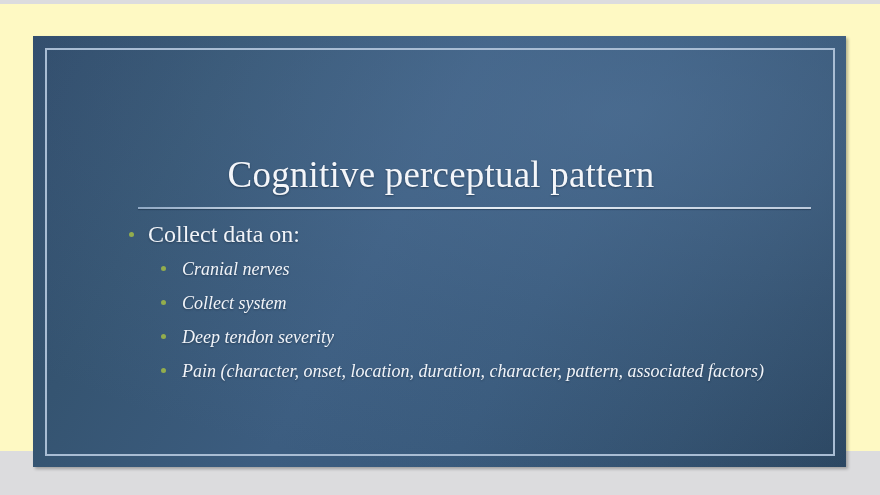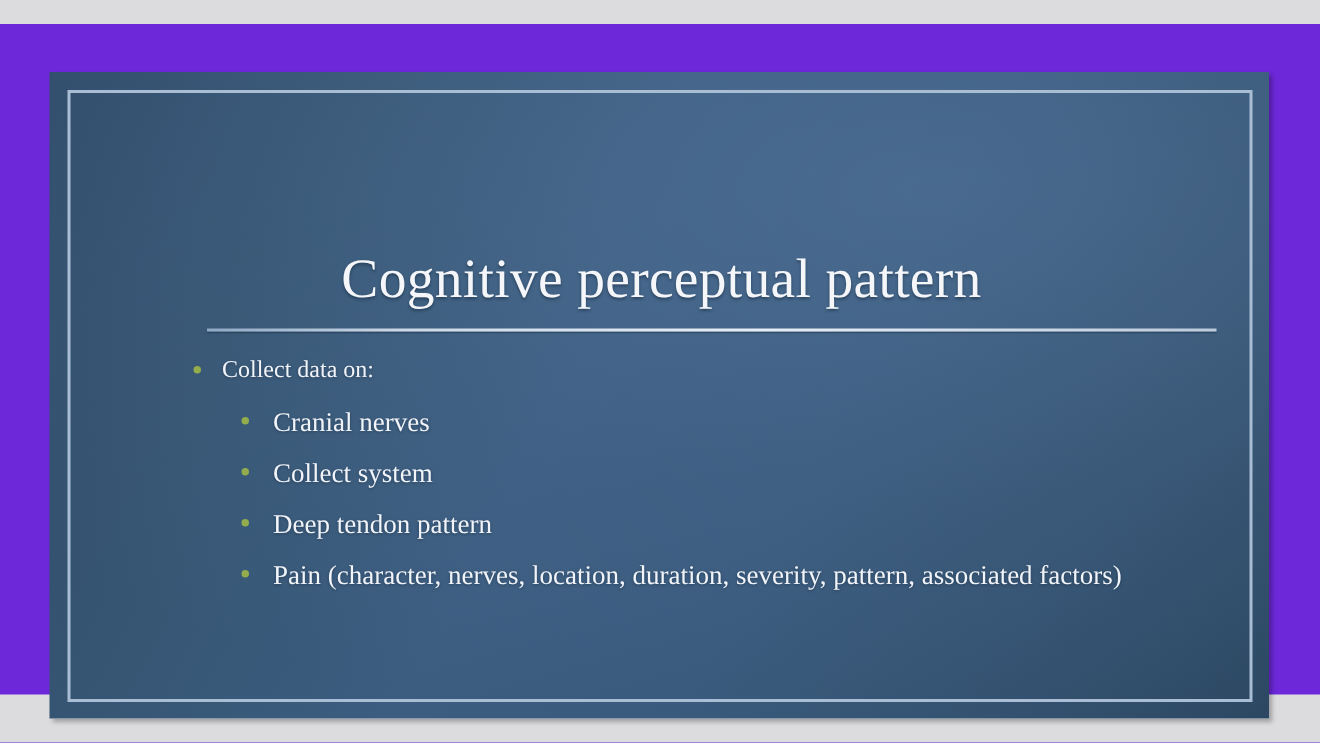"Cognitive perceptual pattern" #slide-canvas { background: #6d28d9 -> #fef9c3; top: 16px -> 4px }
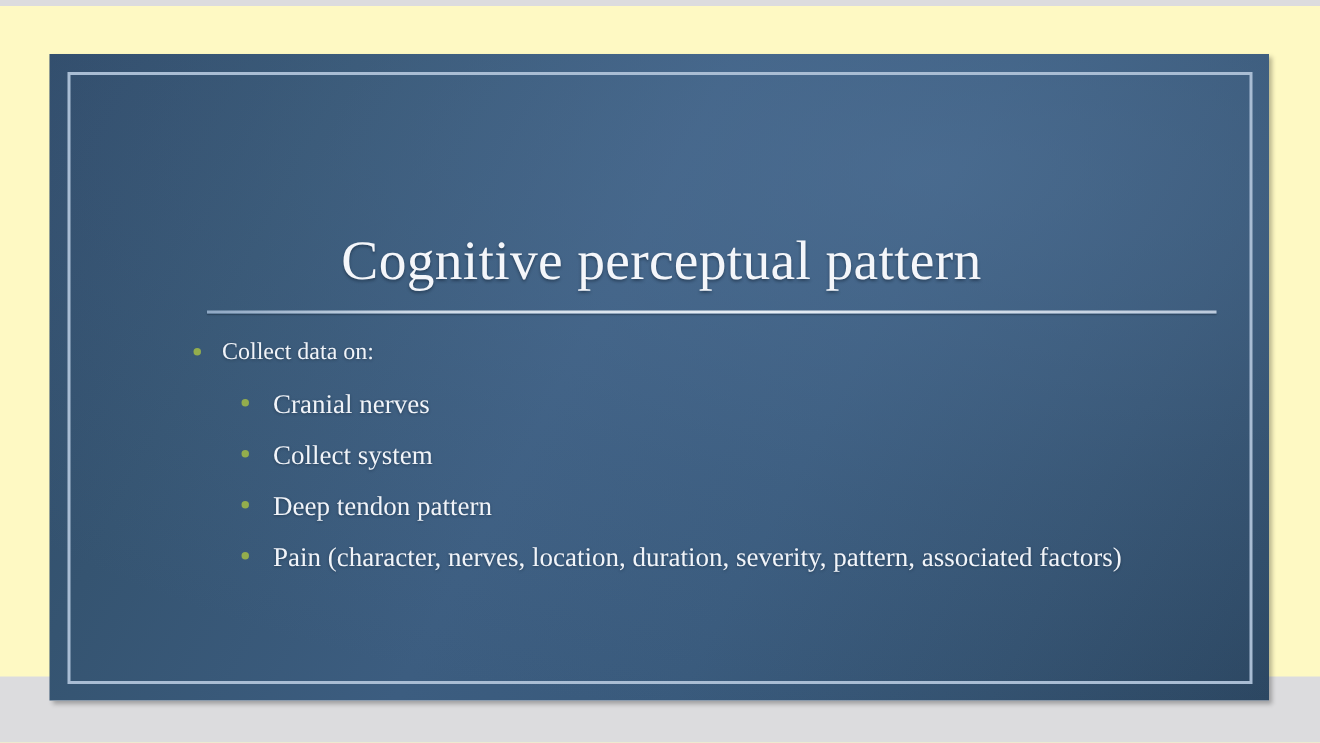"Collect data on:" .lvl1 .txt { font-size: 16px -> 24px }
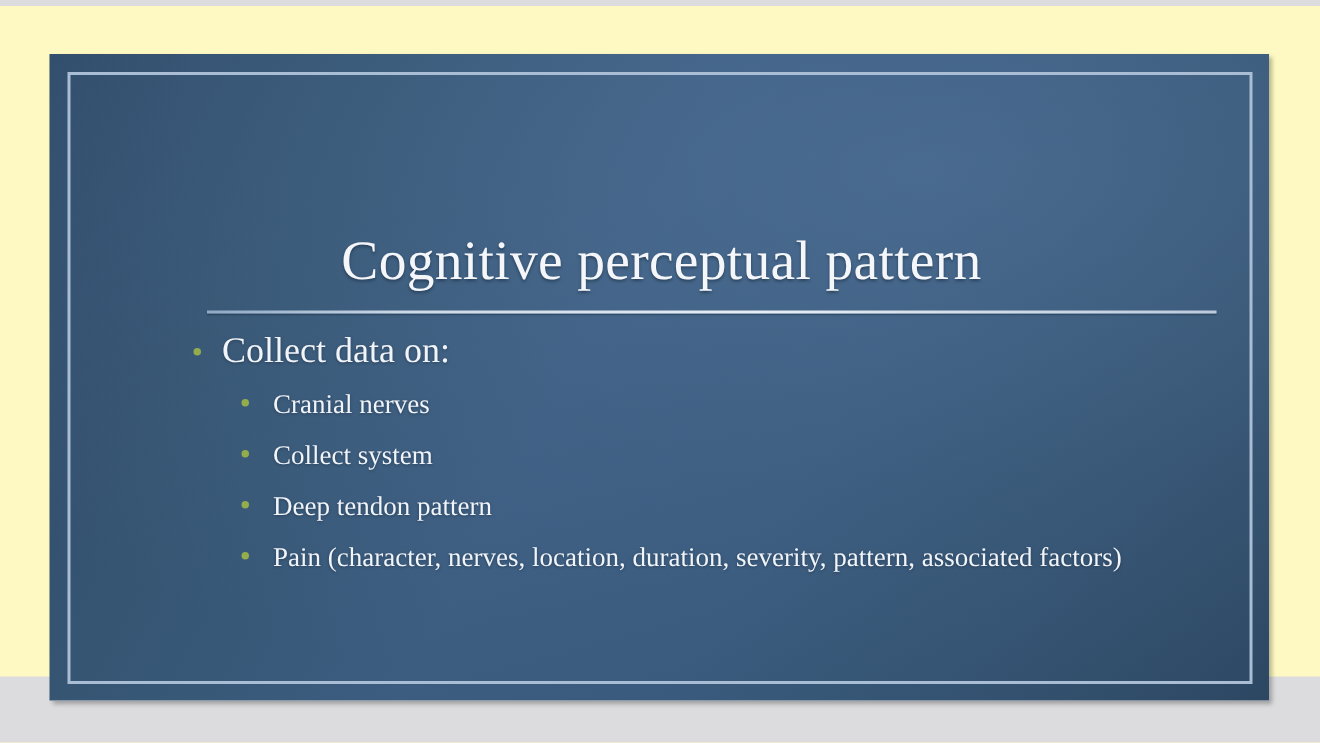"Cranial nerves" .lvl2 { font-style: none -> italic }
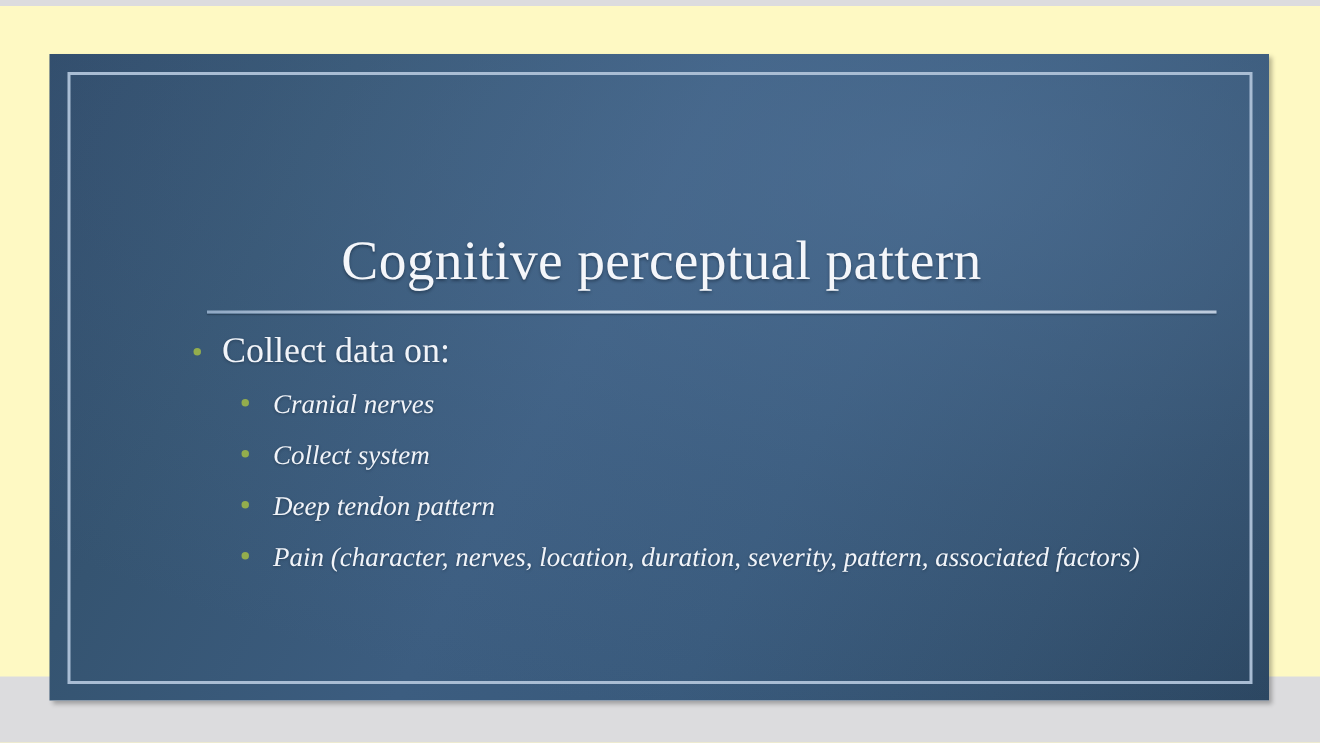"Deep tendon pattern" span.txt { text: pattern -> severity }
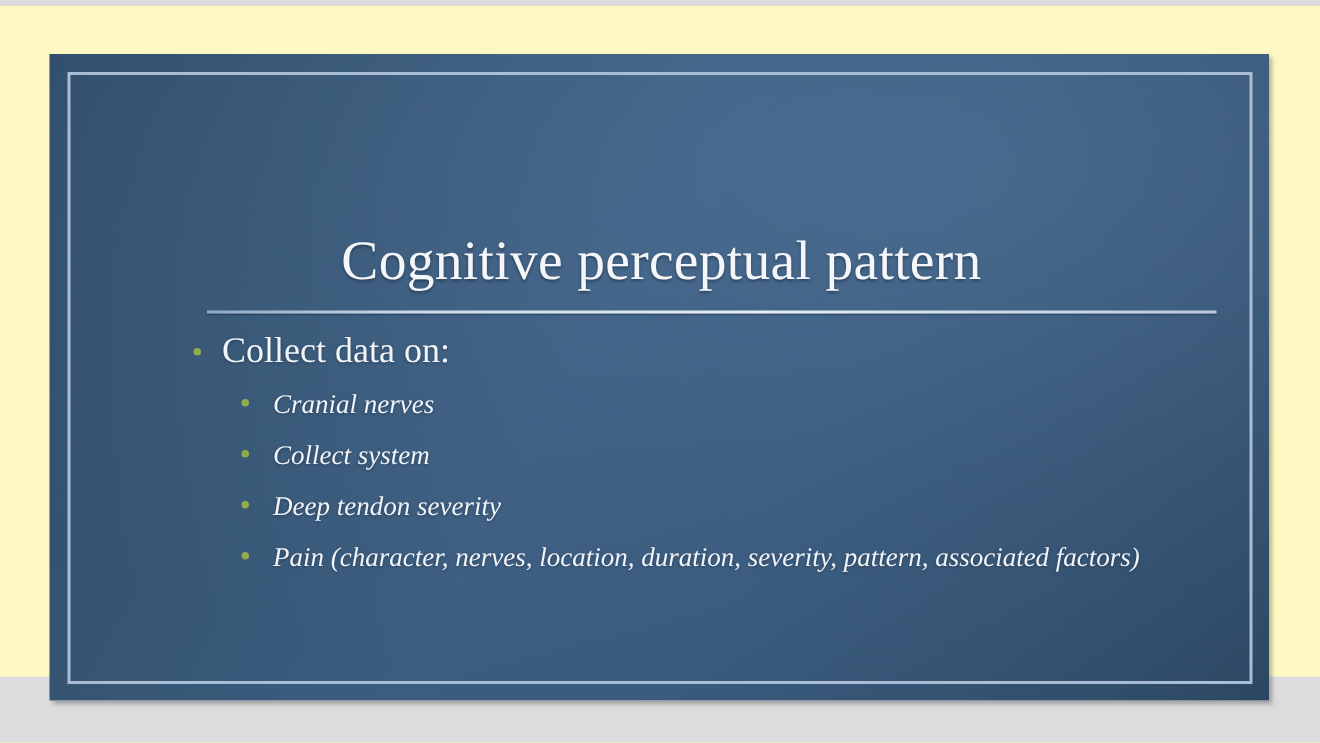"Pain (character, nerves, location," span.txt { text: nerves, location, duration, severity -> onset, location, duration, character }
